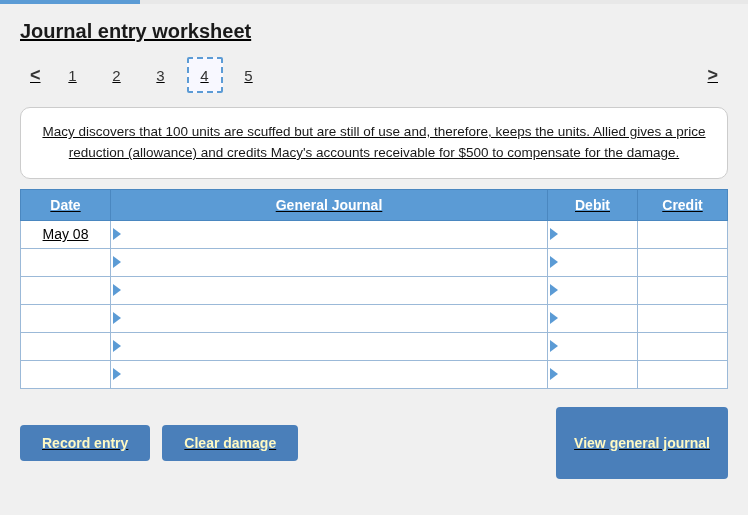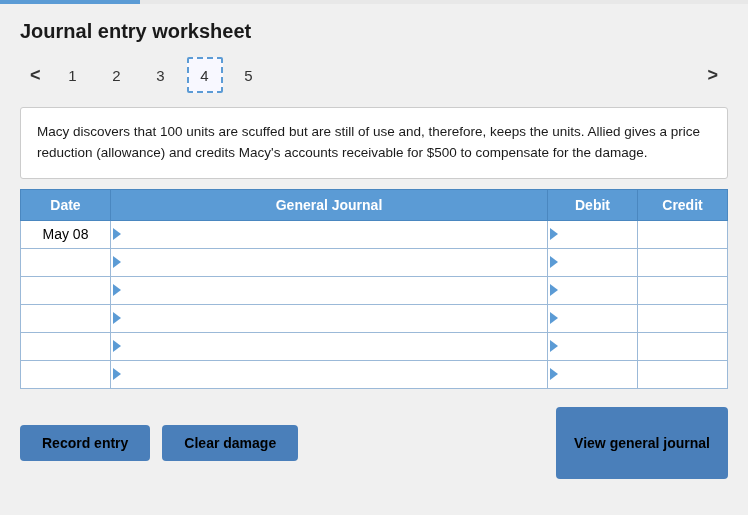"Journal entry worksheet" .container { text-decoration: none -> underline }
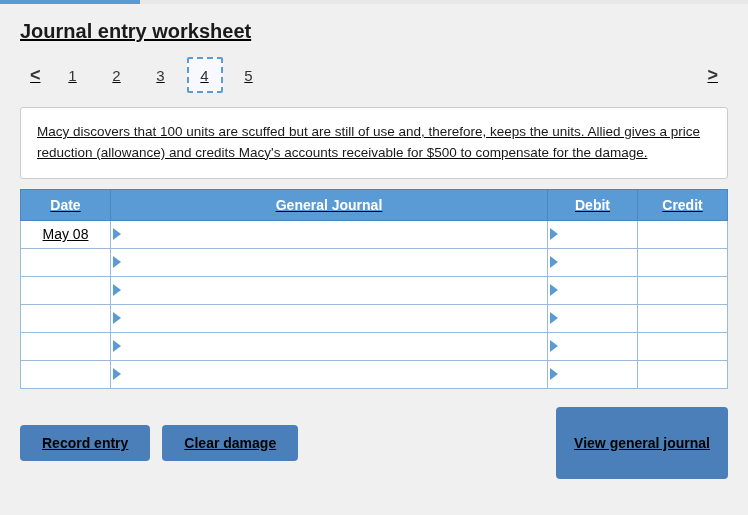"Macy discovers that 100 units" .description-box { border-radius: 3px -> 10px; text-align: none -> center }
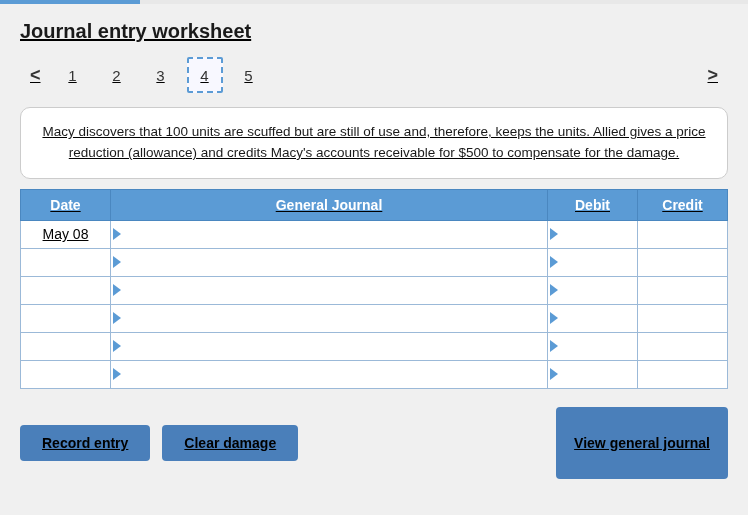"Record entry" .btn { color: #000000 -> #fef9c3 }
